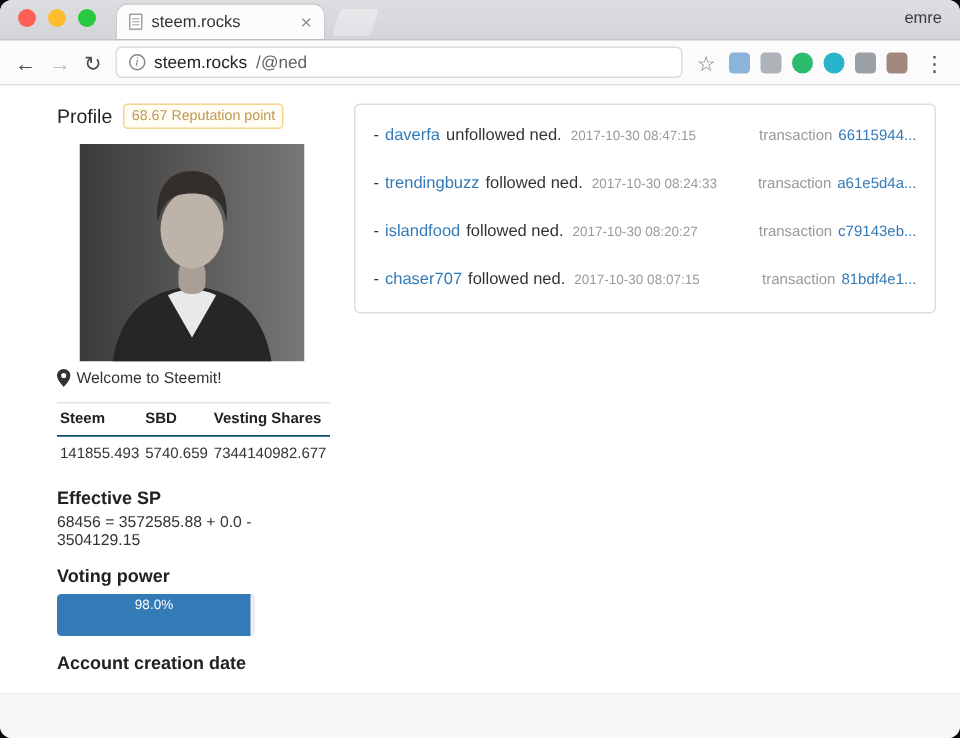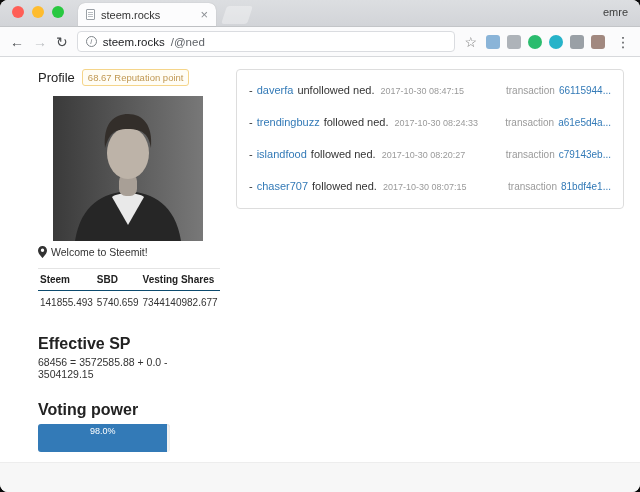"Effective SP" .section-label { font-size: 16px -> 12px; margin-top: 21px -> 11px }
